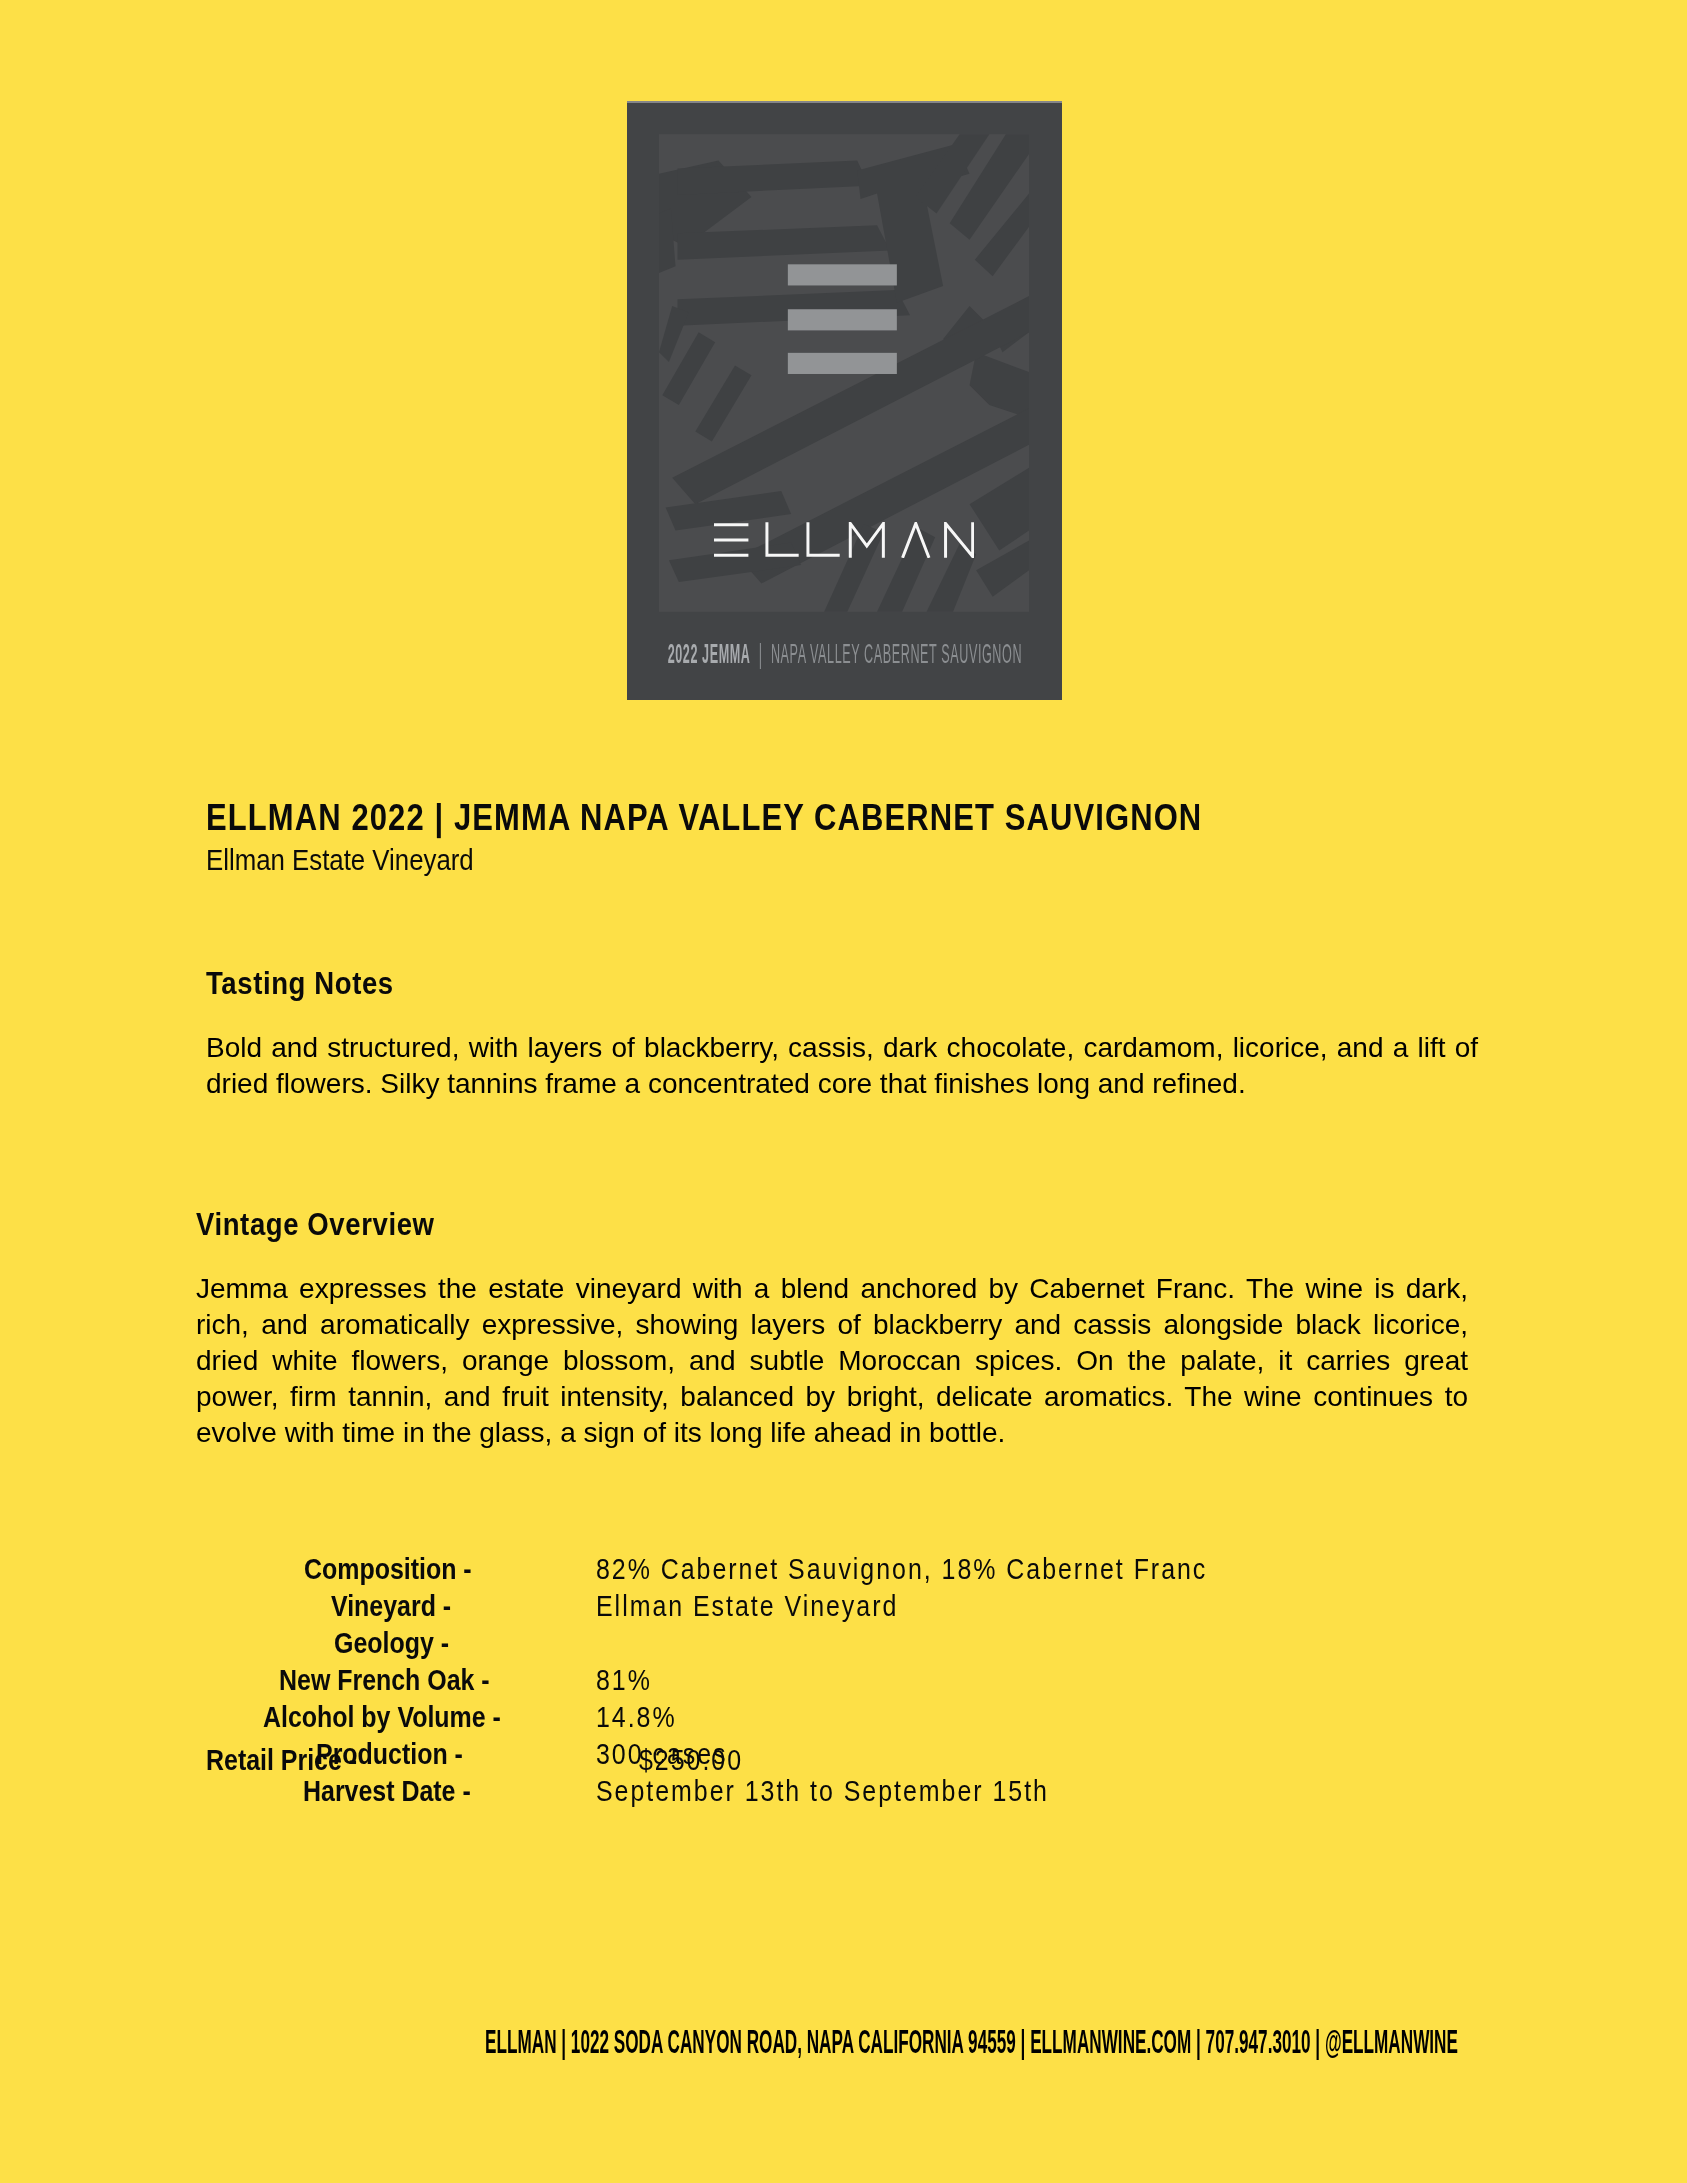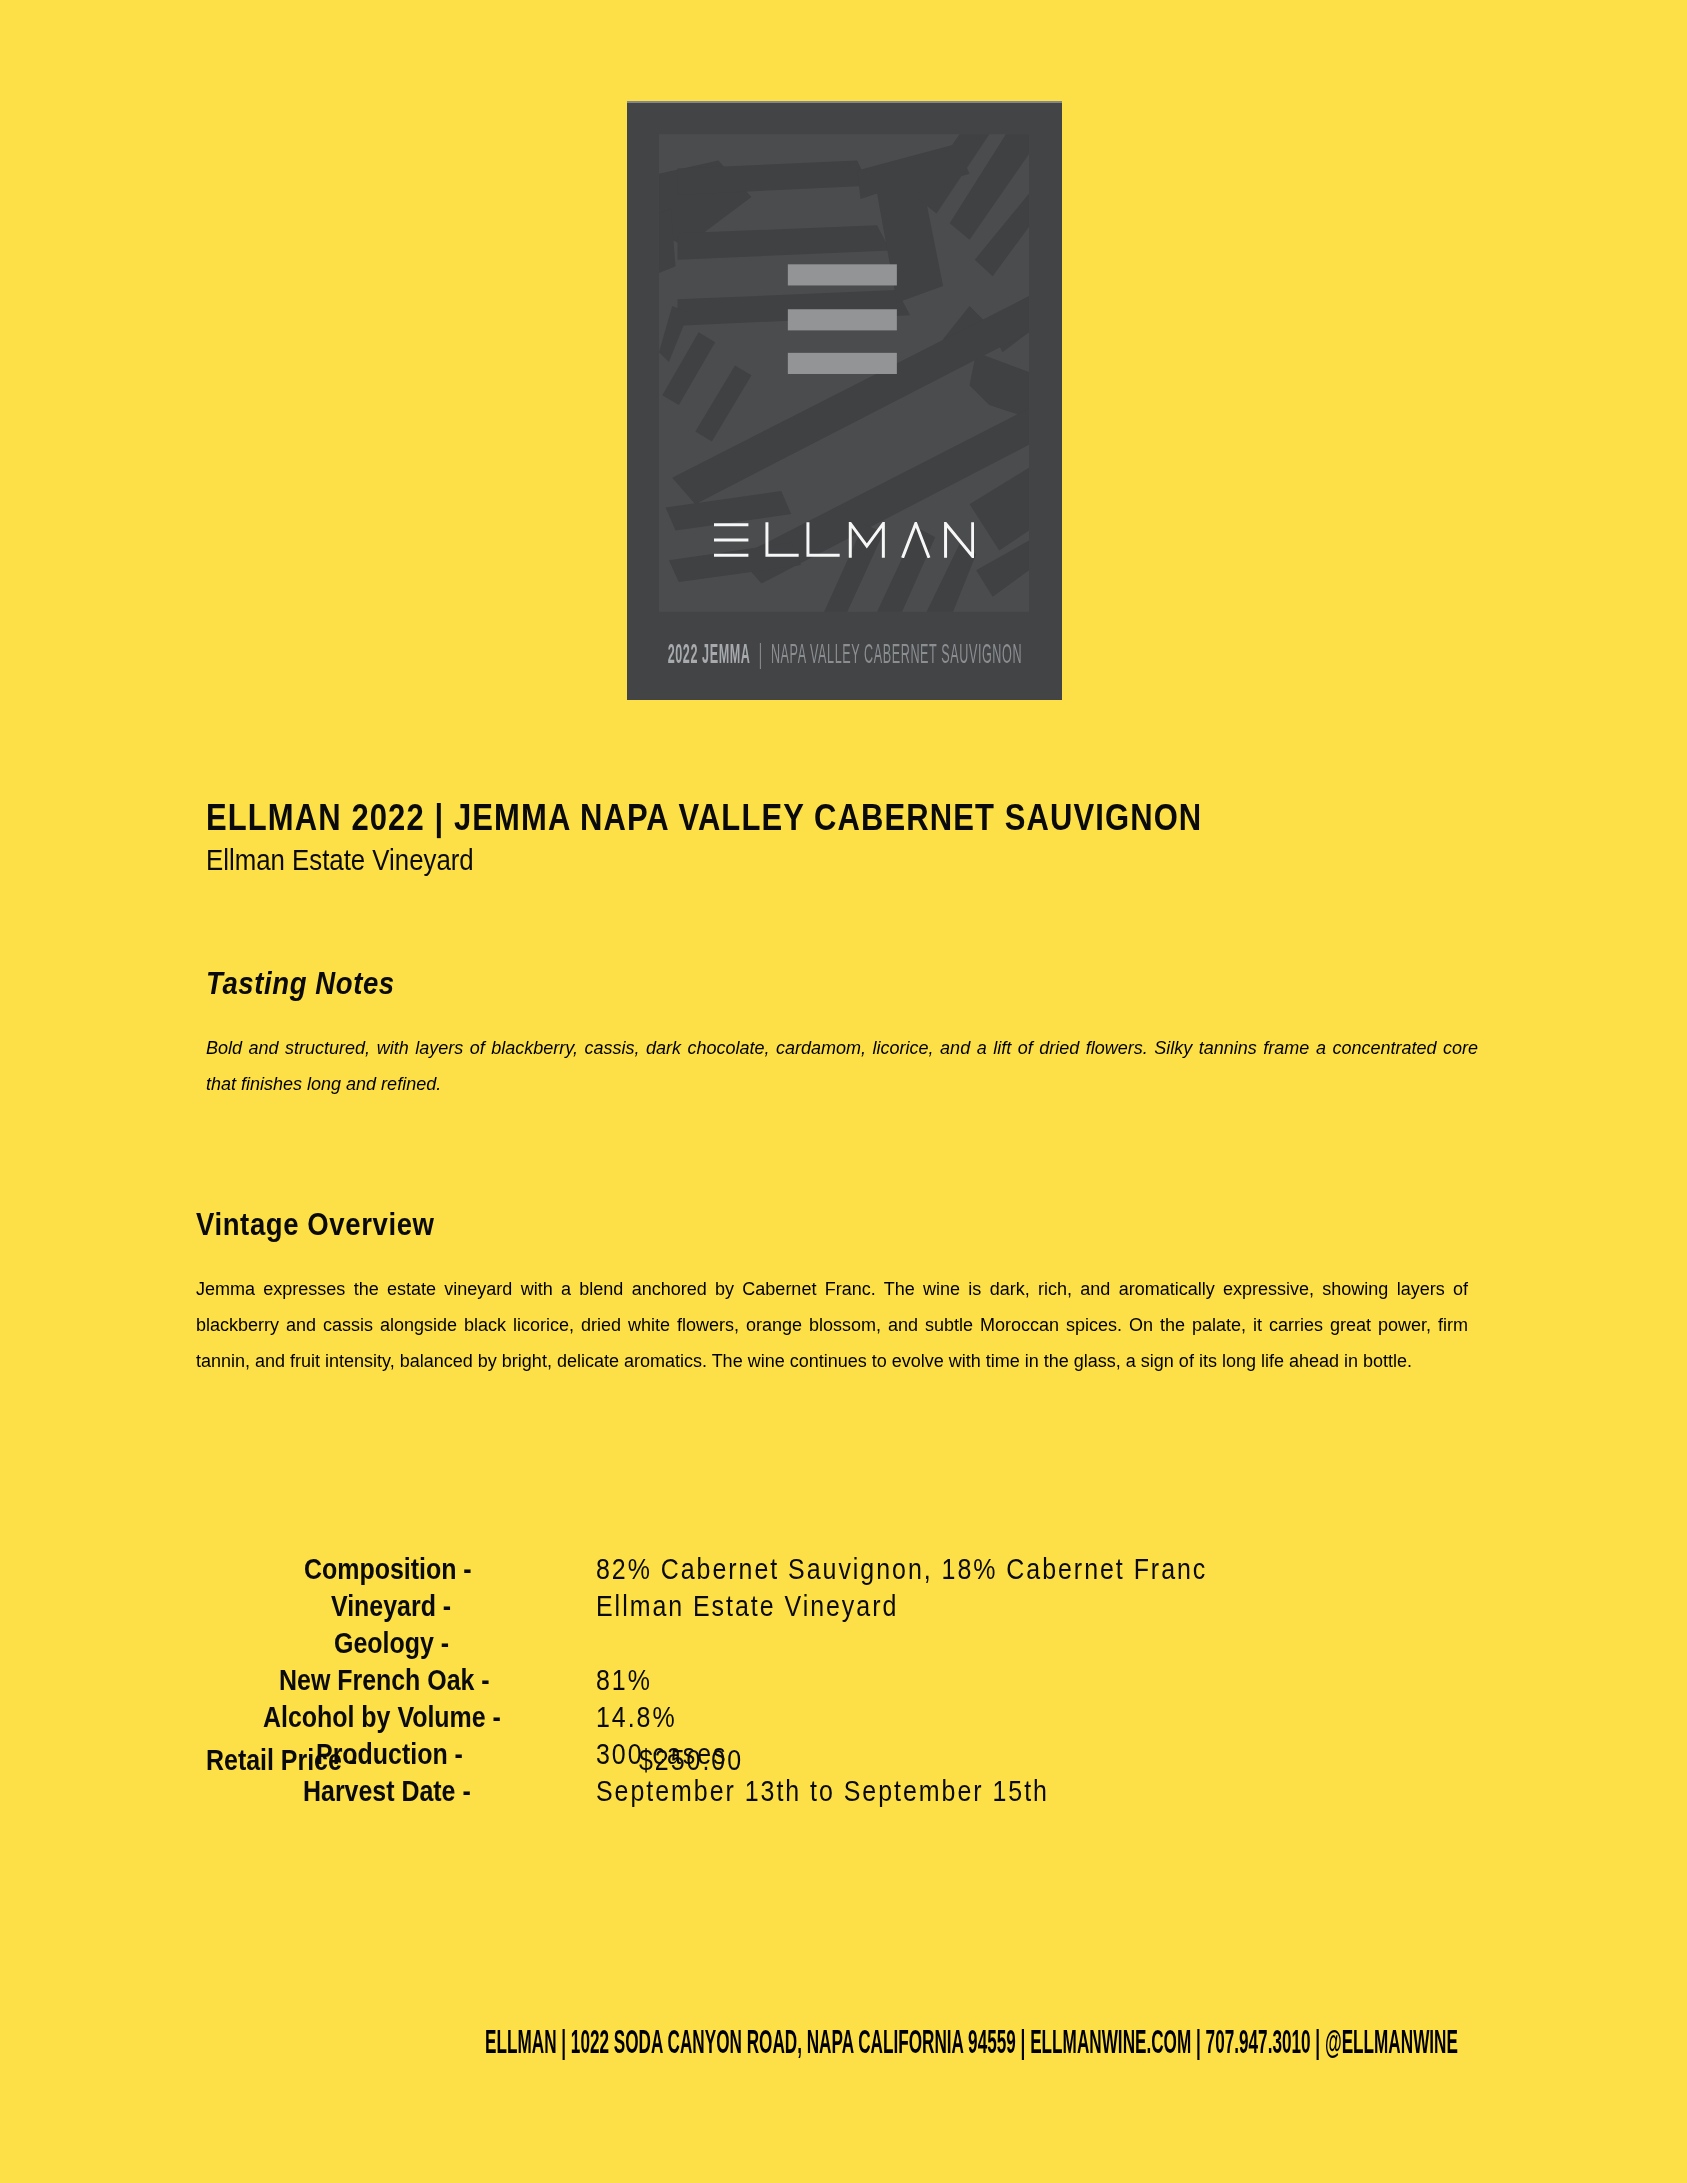"Tasting Notes" .section-tasting { font-style: italic -> none }
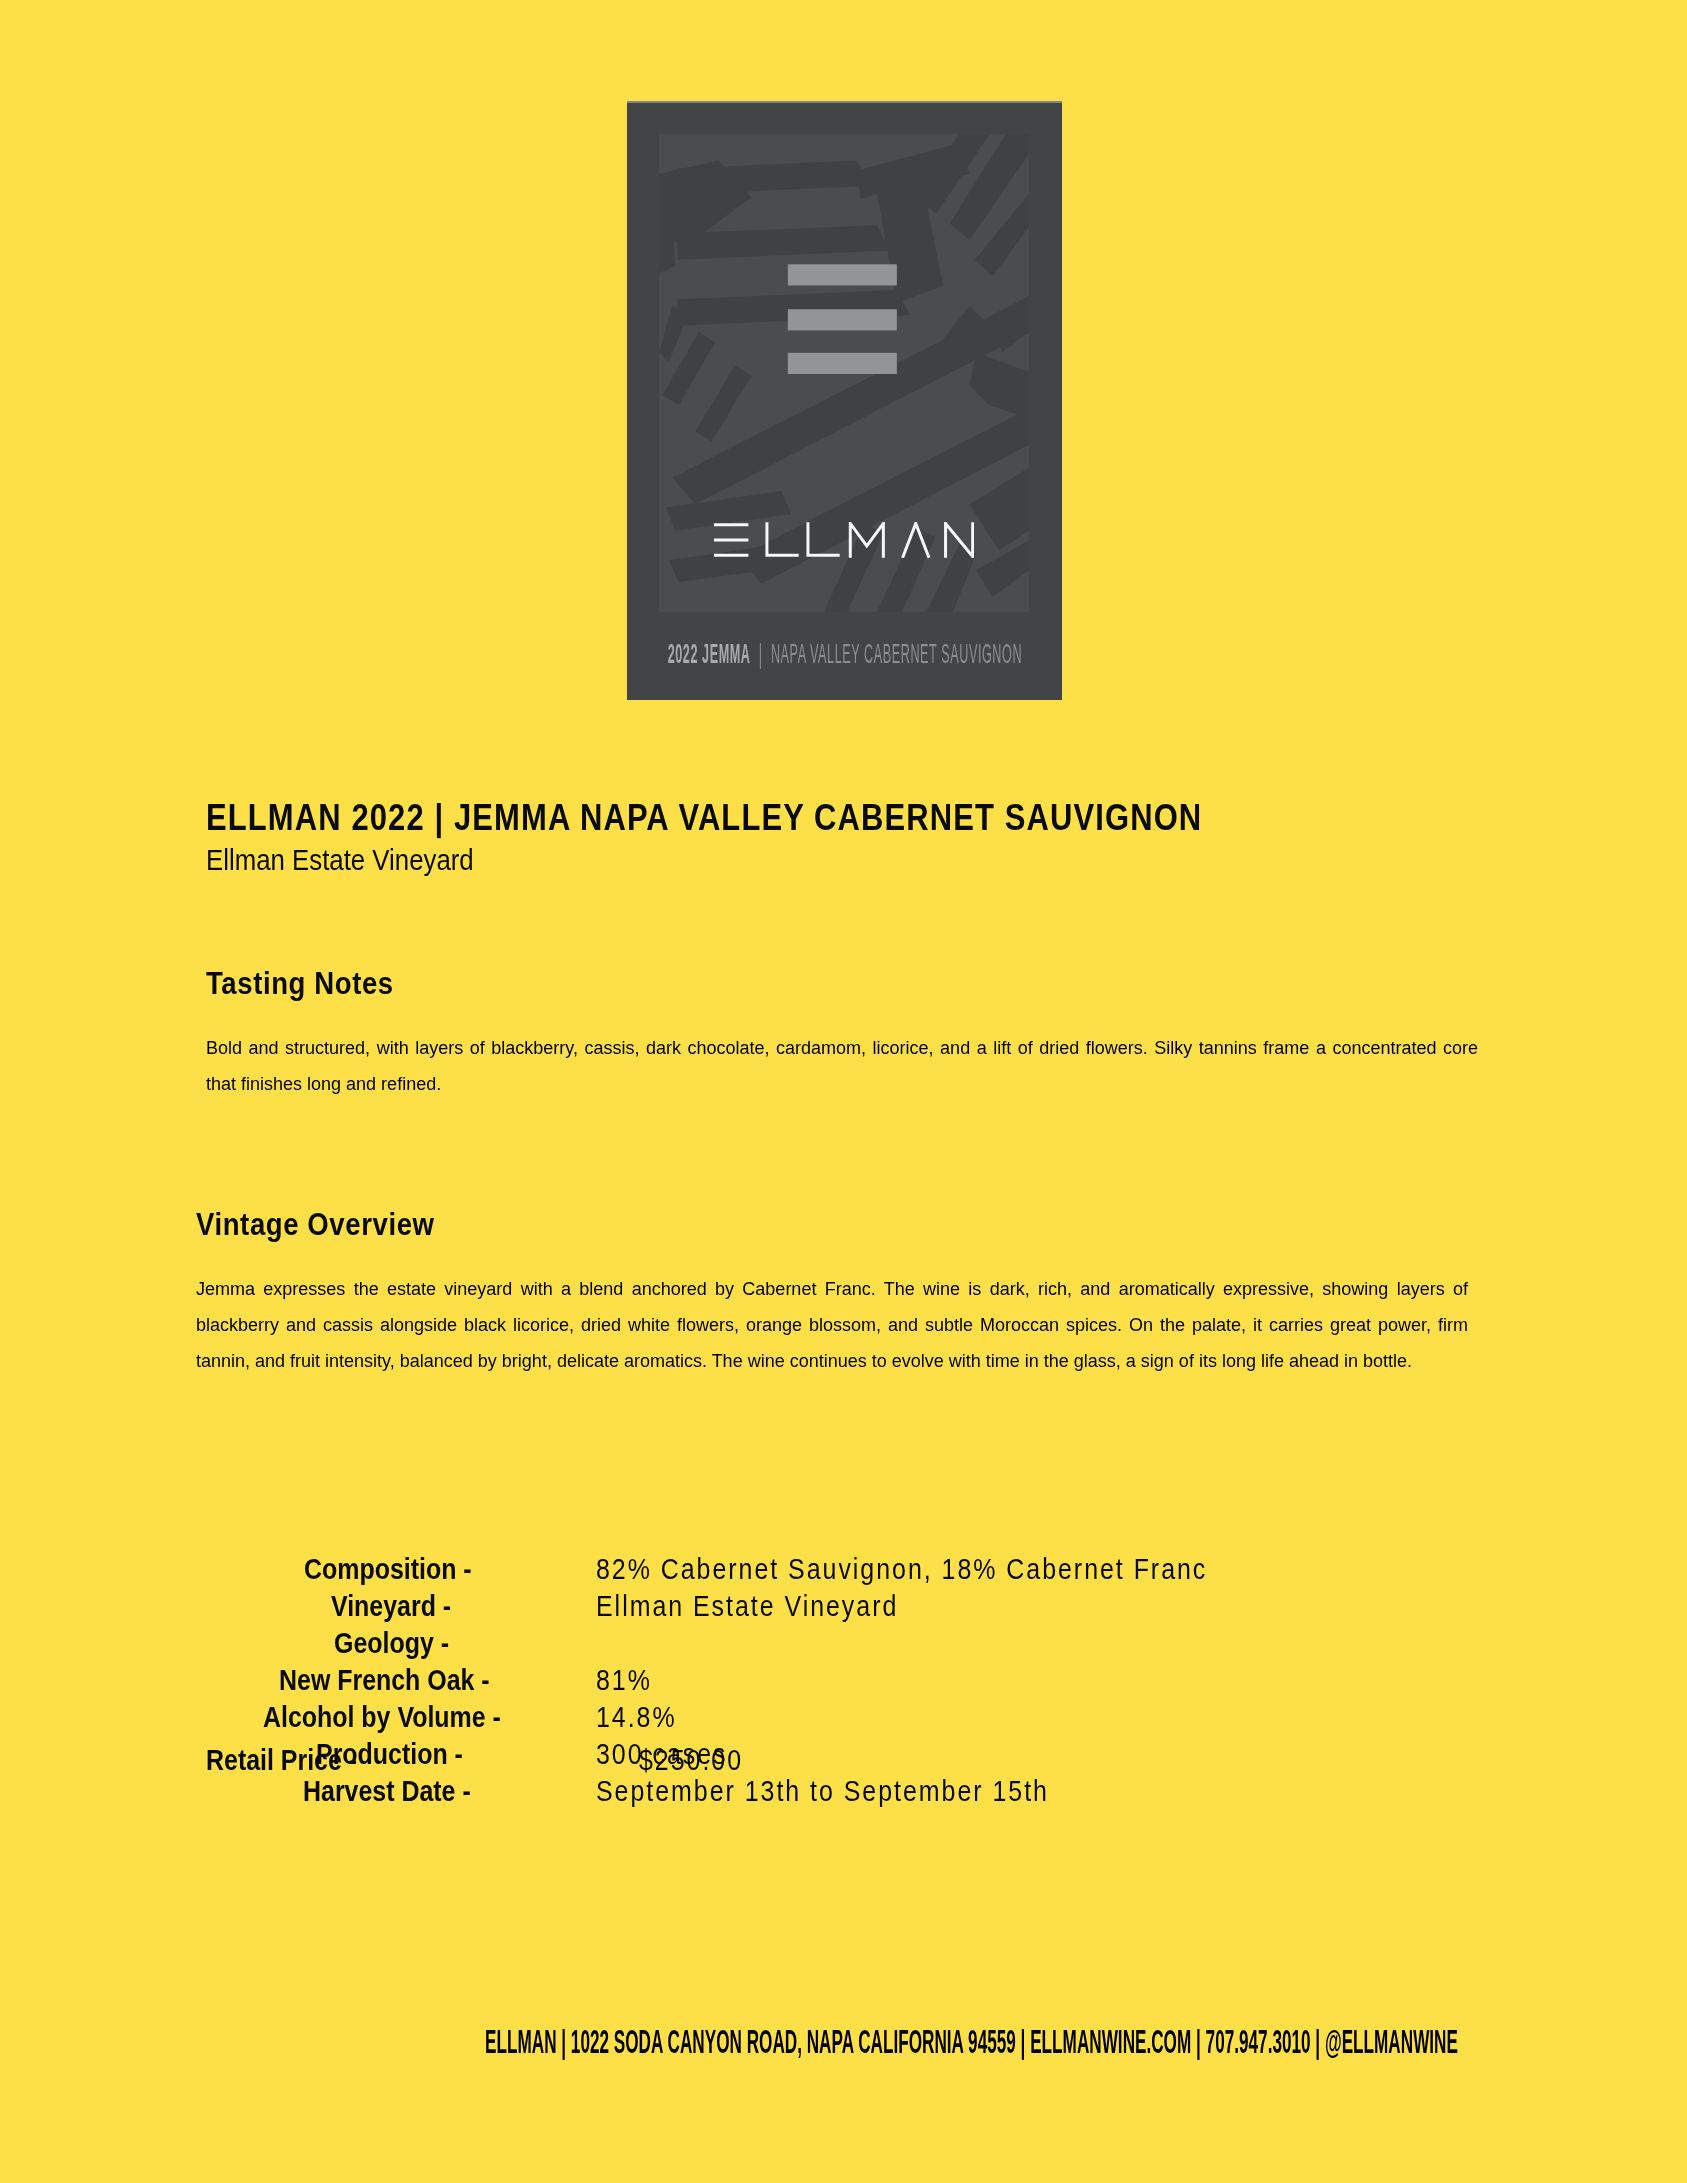"Bold and structured, with layers" .section-body { font-size: 18px -> 28px }
